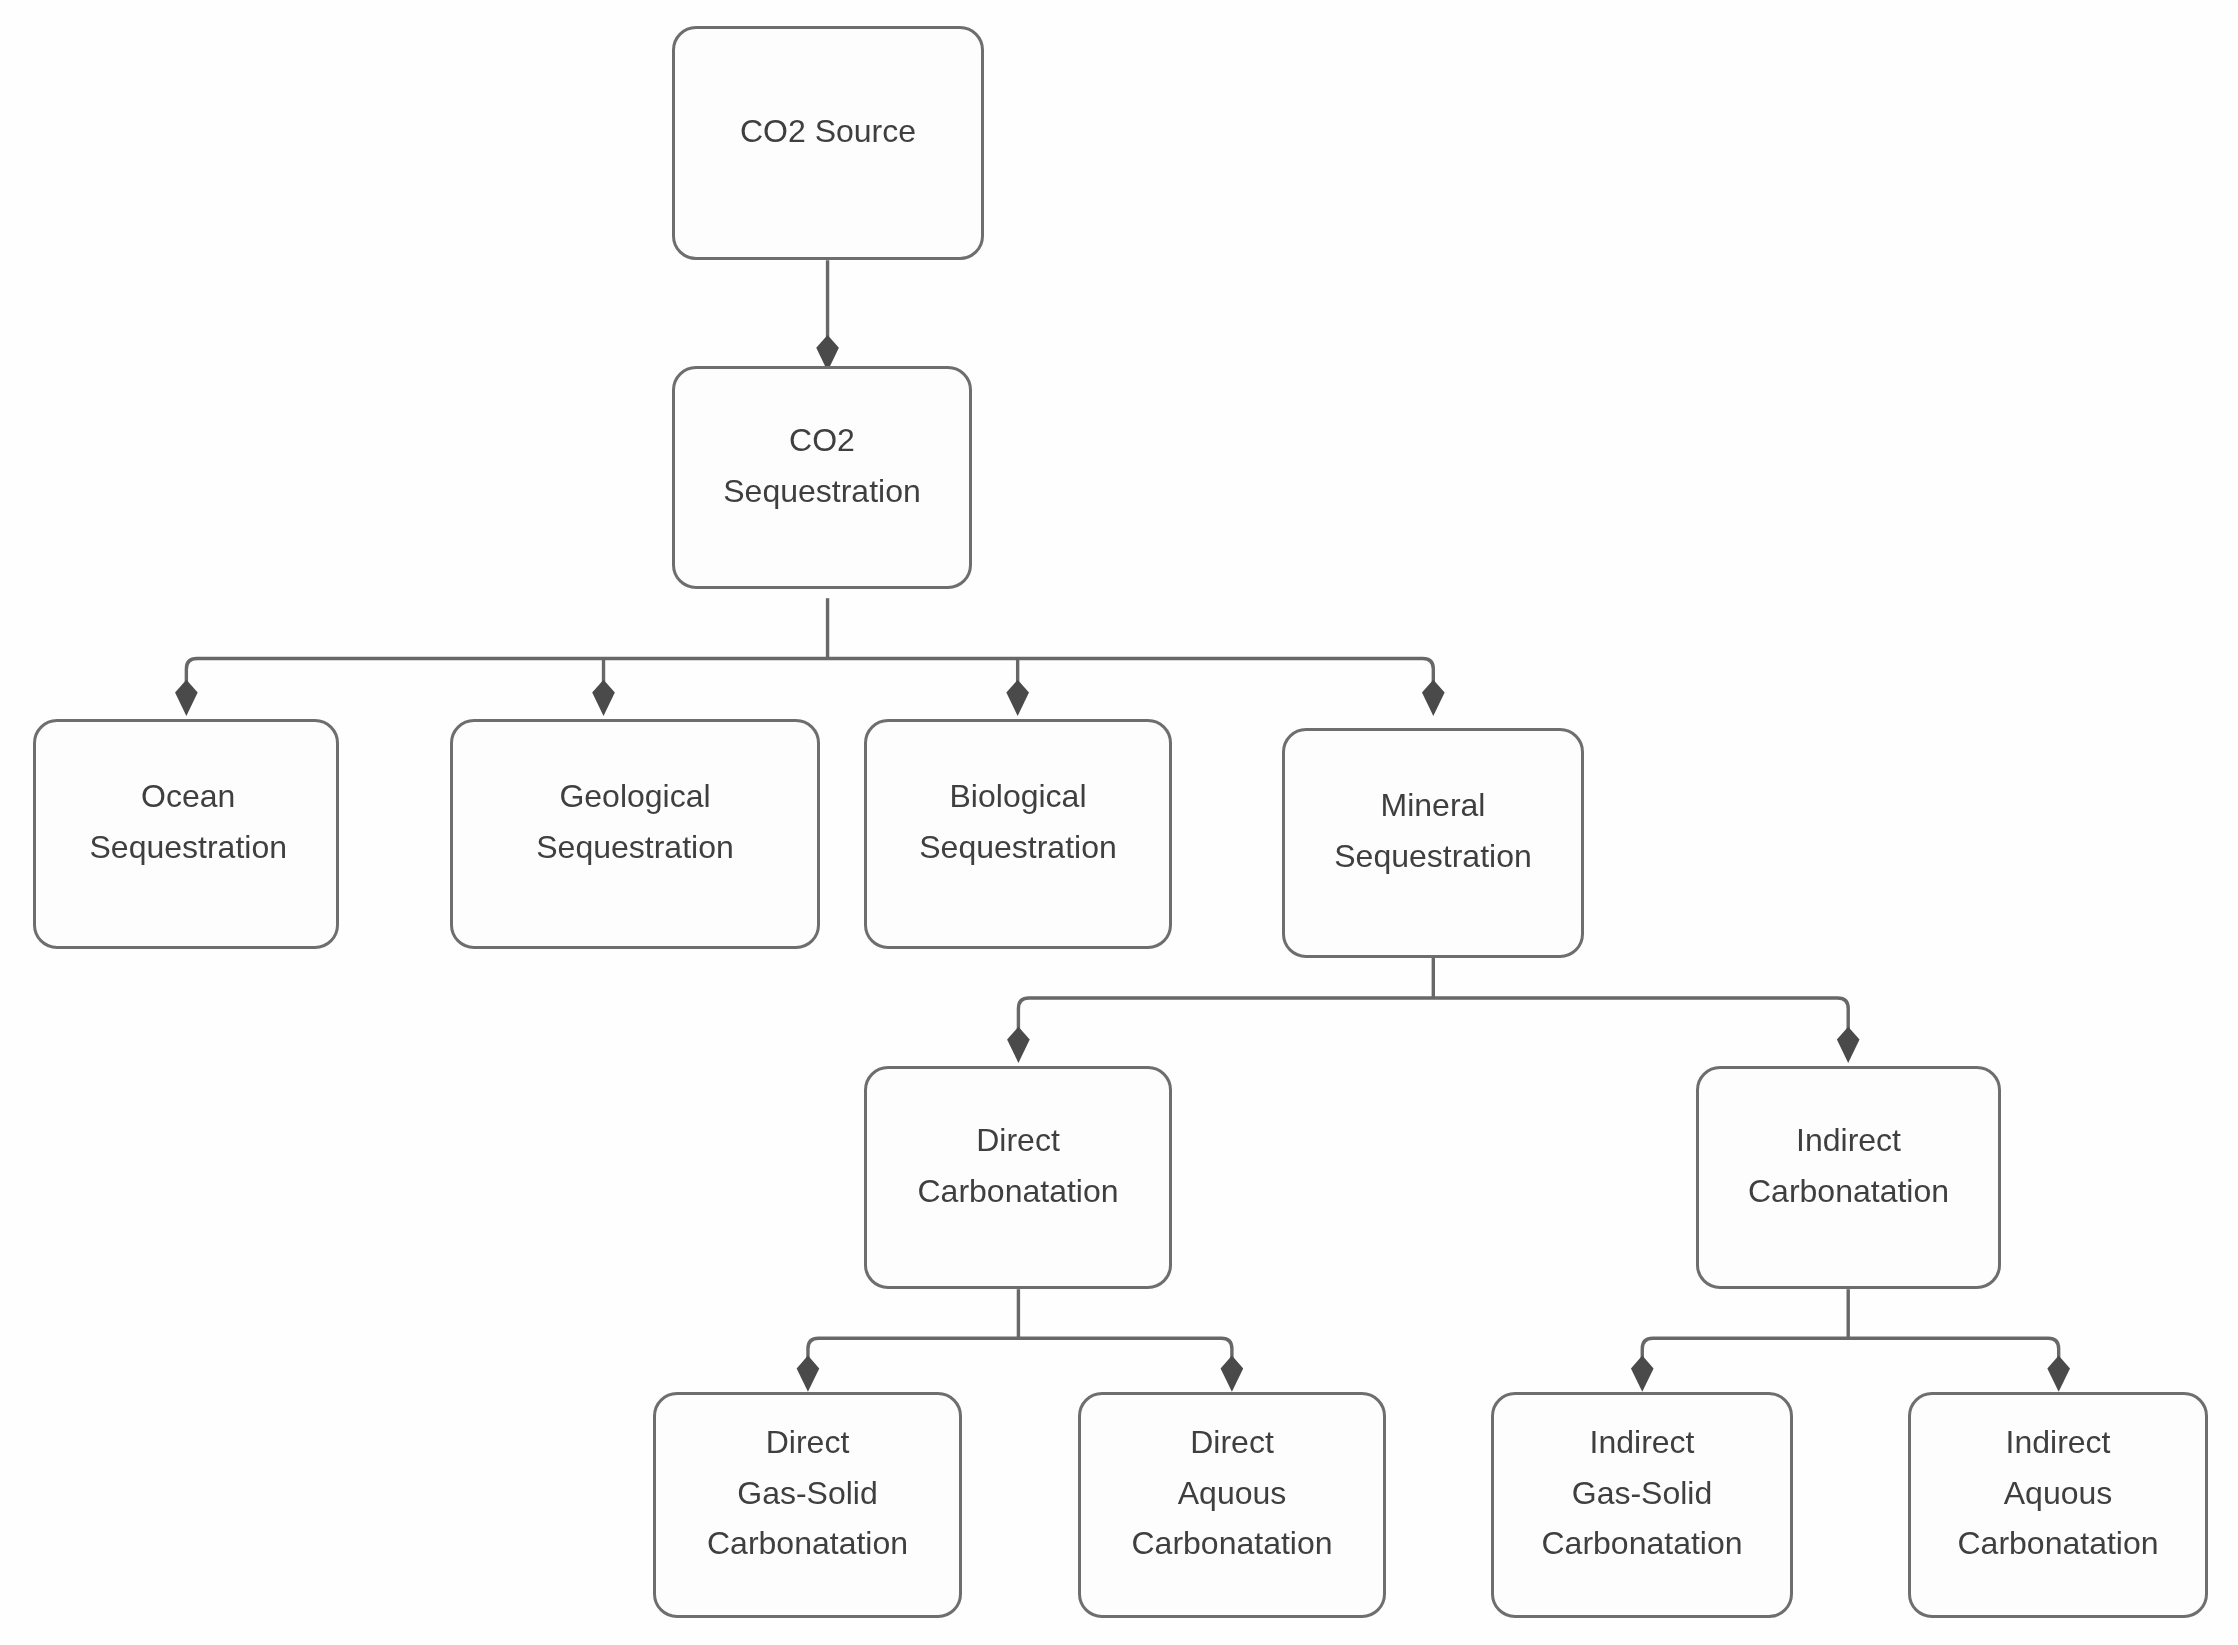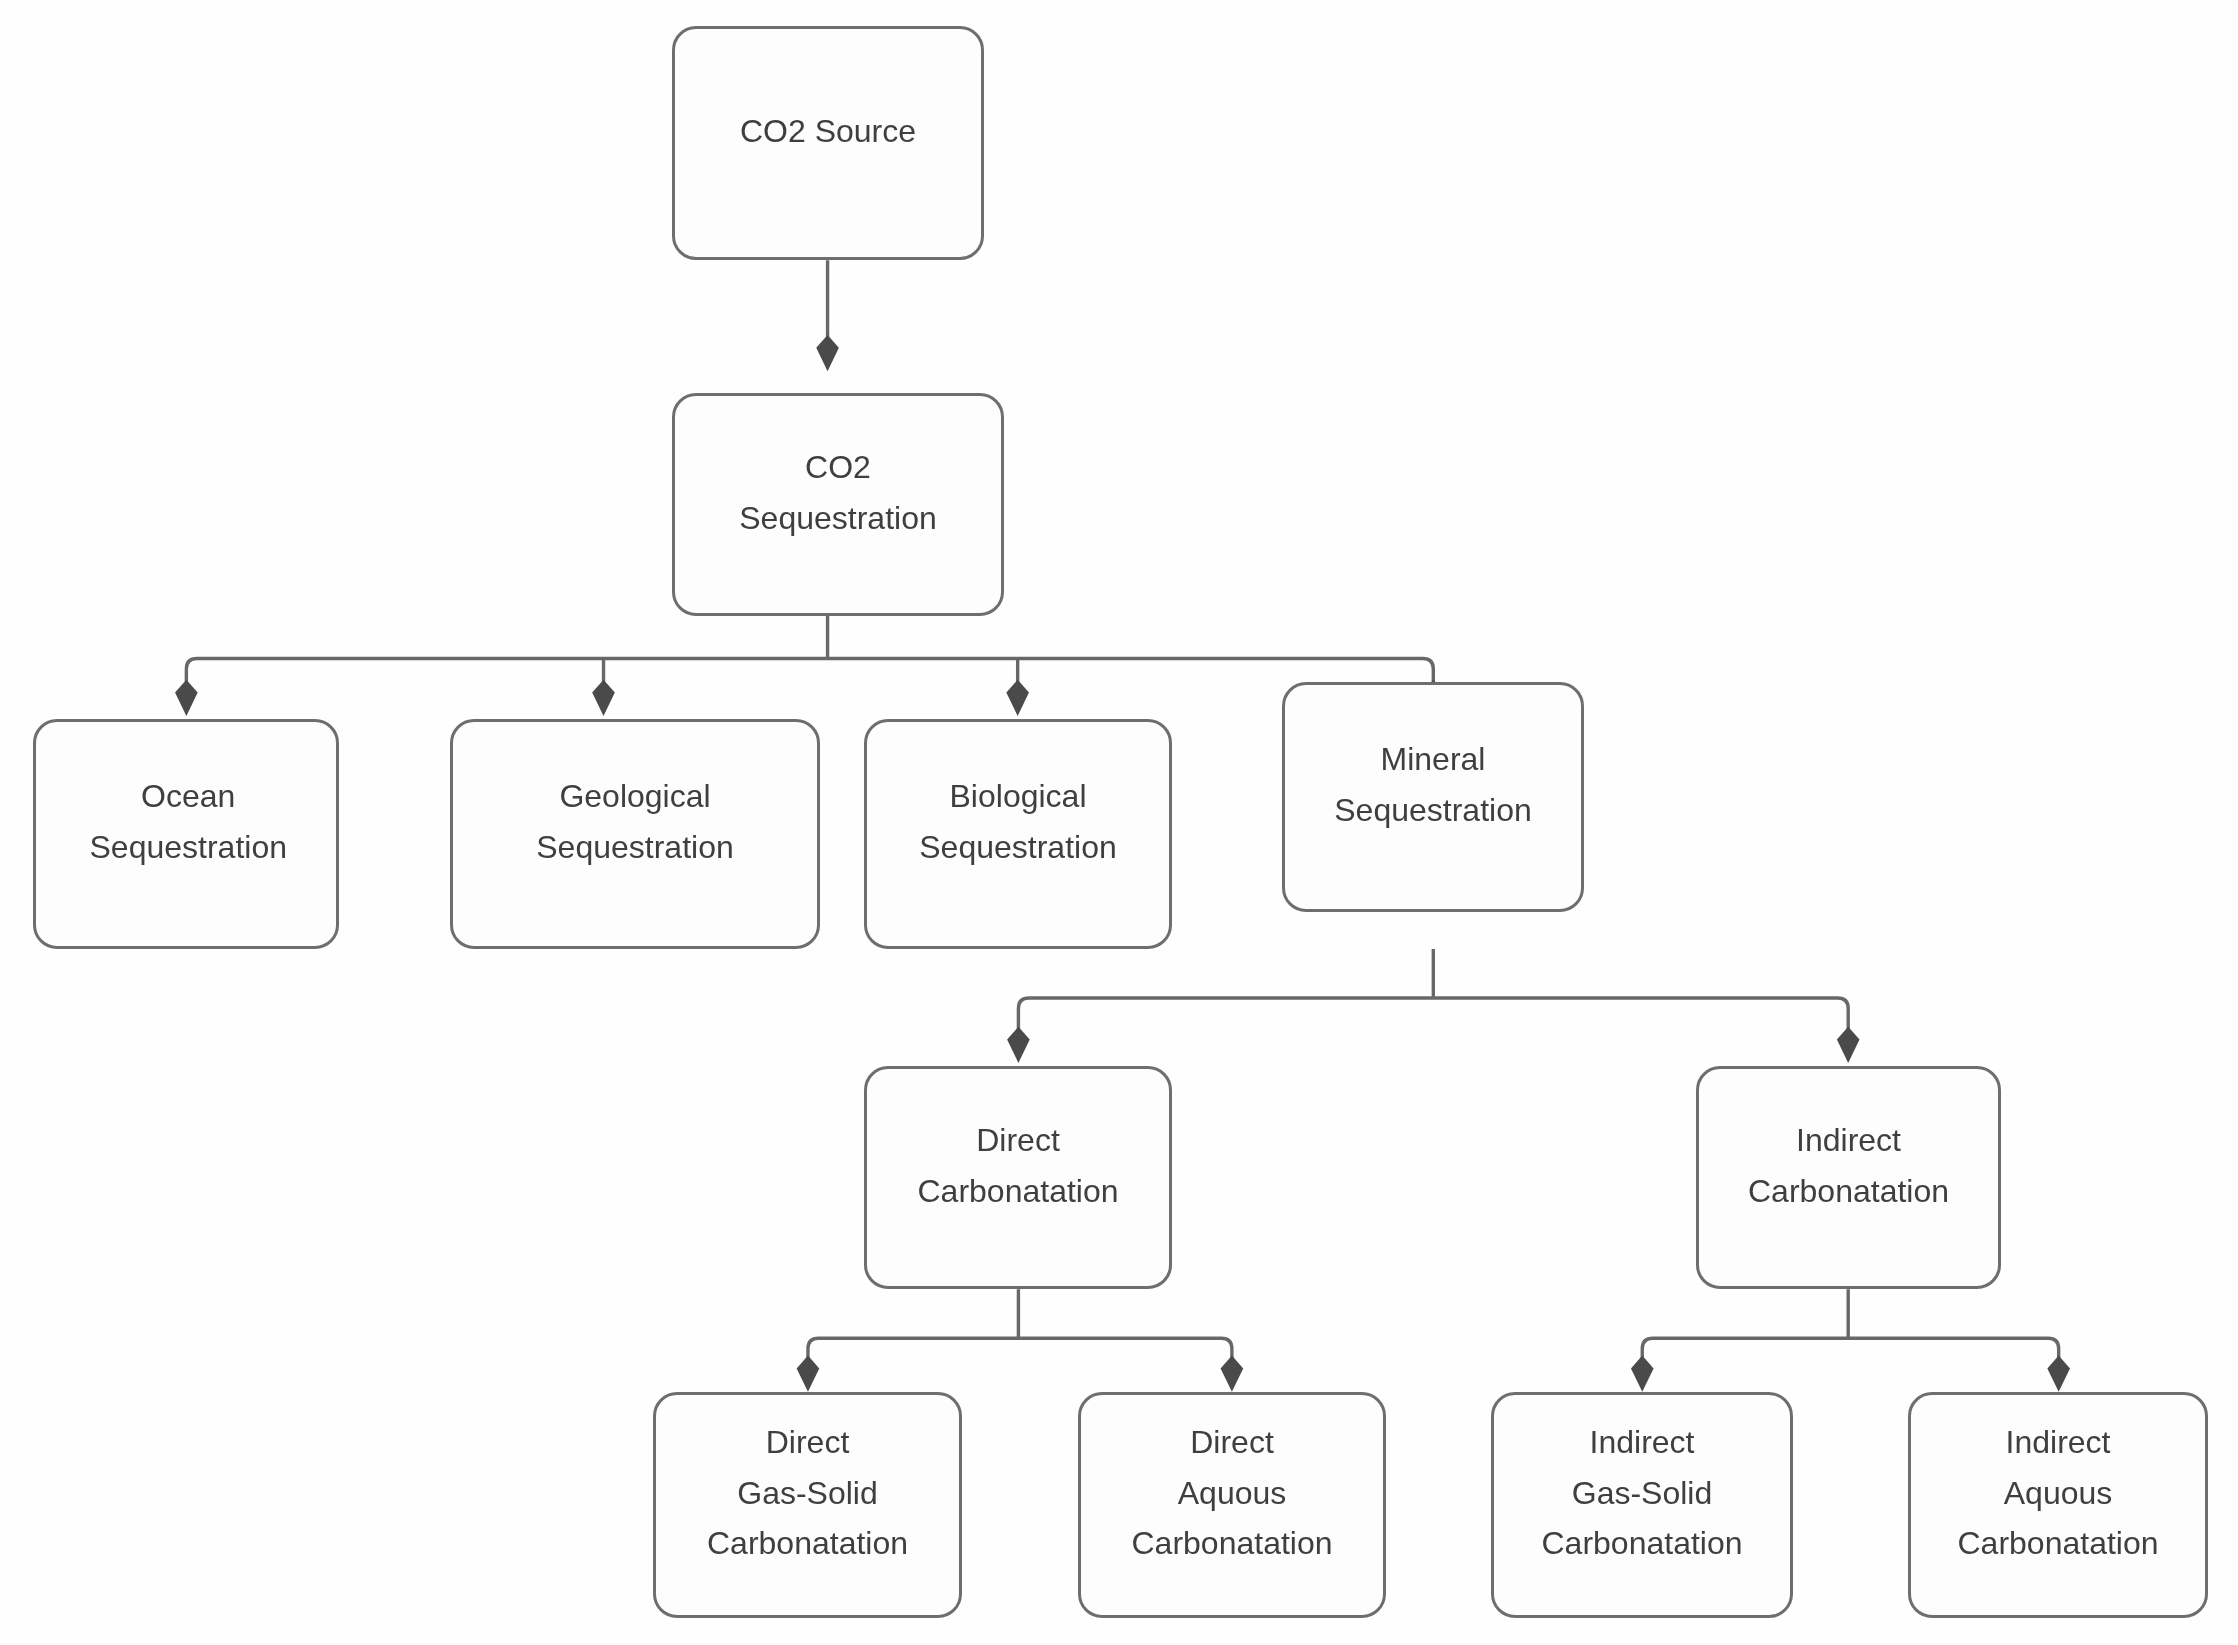"CO2" div.node { top: 393px -> 366px; width: 332px -> 300px }
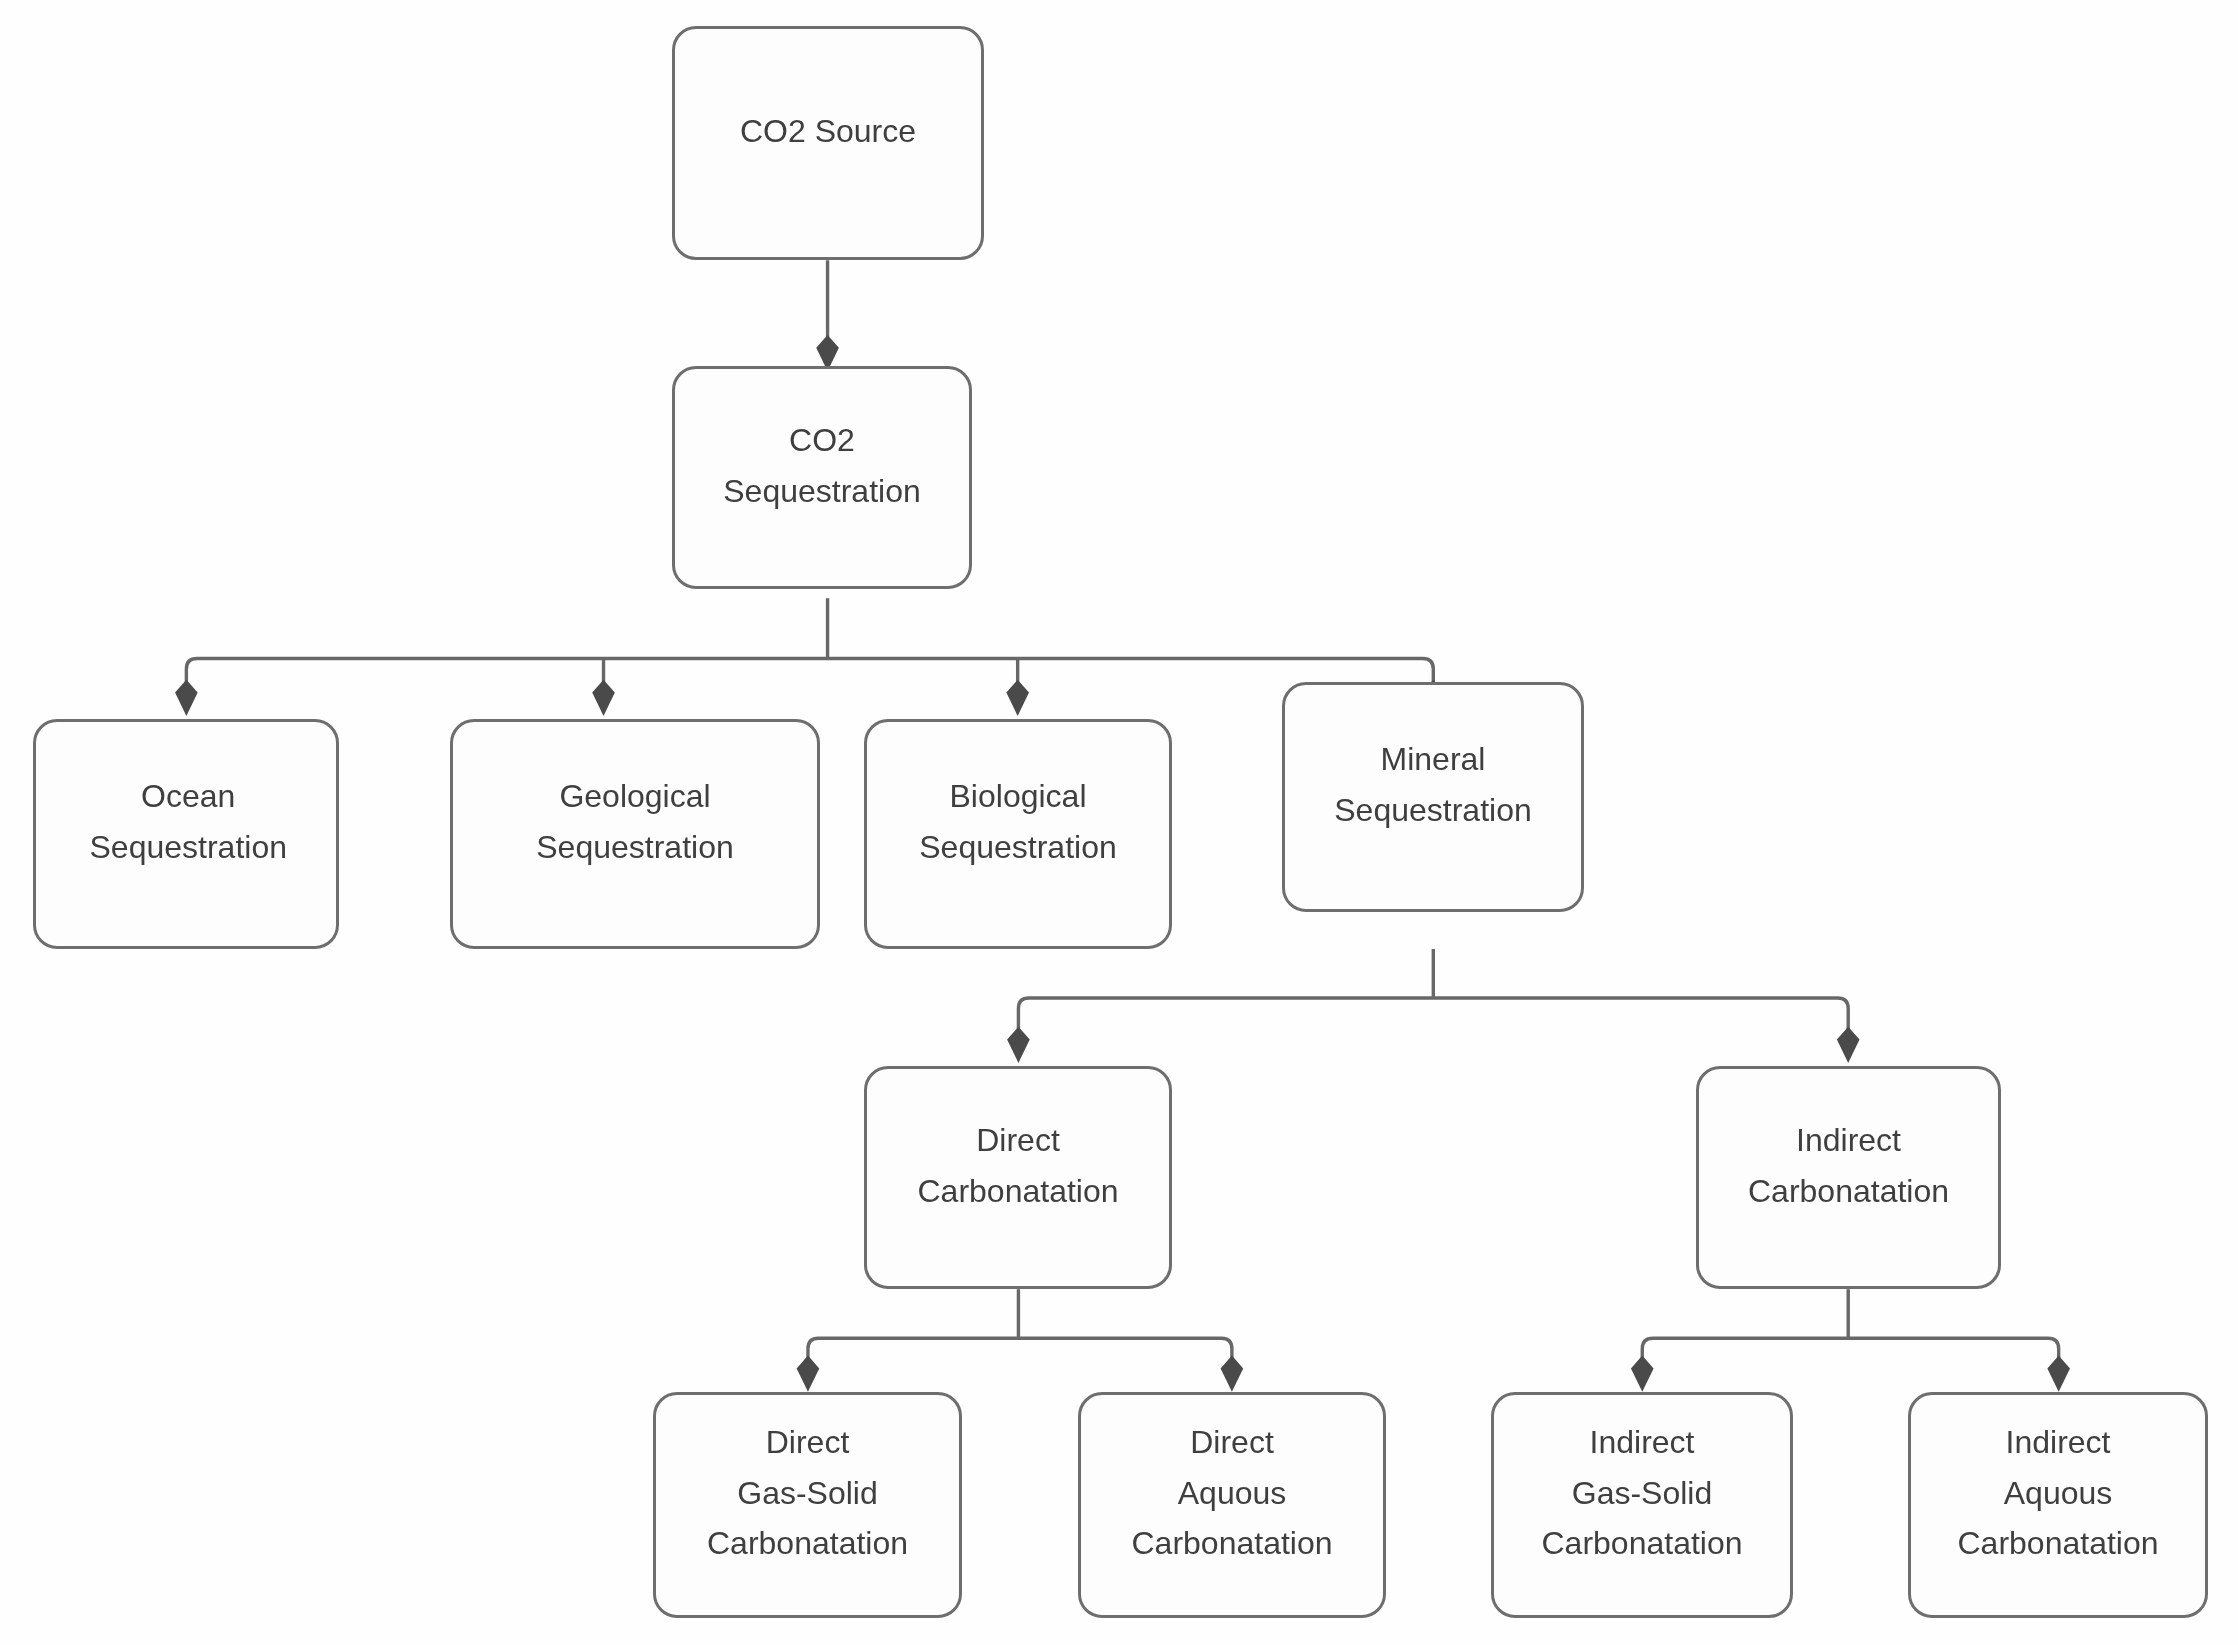"Mineral" div.node { top: 682px -> 728px }
